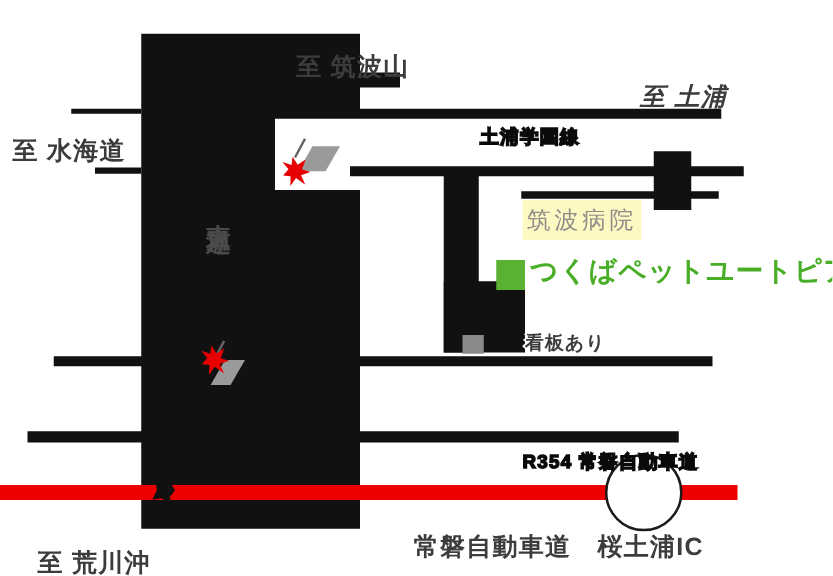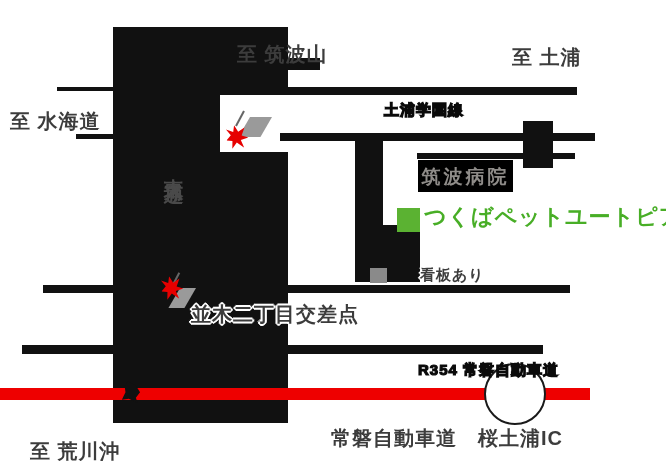"至 土浦" div.lbl { font-style: none -> italic; top: 47px -> 68px }
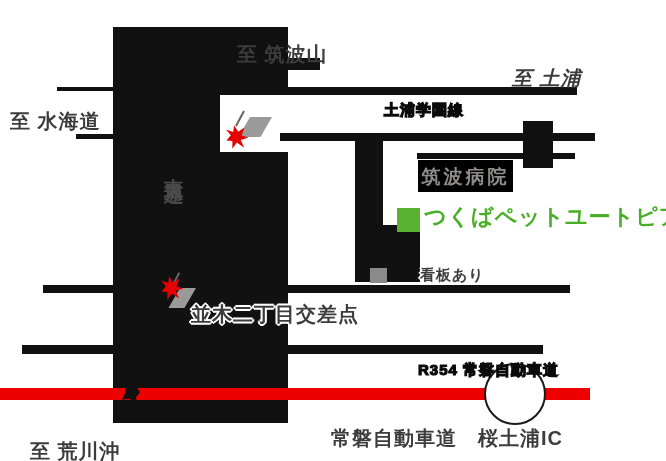"筑波病院" .hospital { background: #000000 -> #fef9c3; font-weight: bold -> normal }
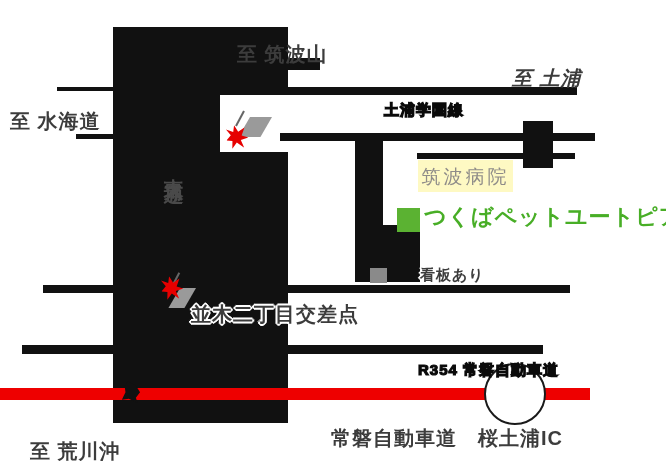"並木二丁目交差点" div.lbl { html: <div>並木二丁目交差点</div> -> none }
